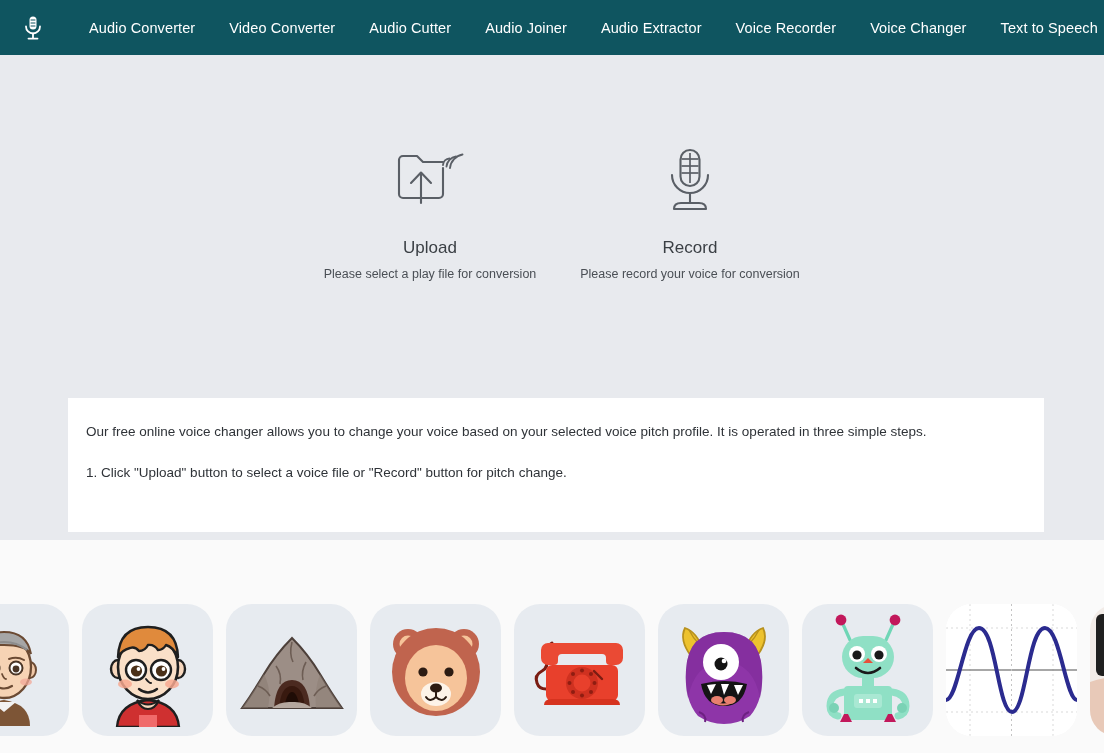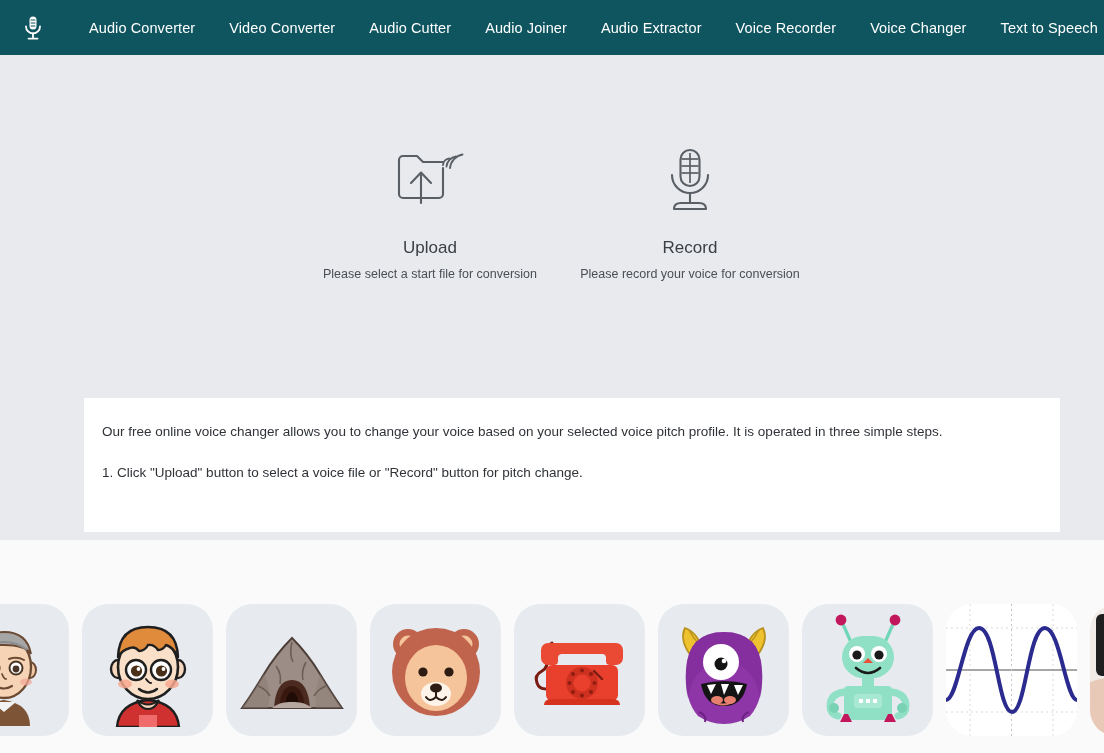"Please select a start file" div.action-sub { text: start -> play }
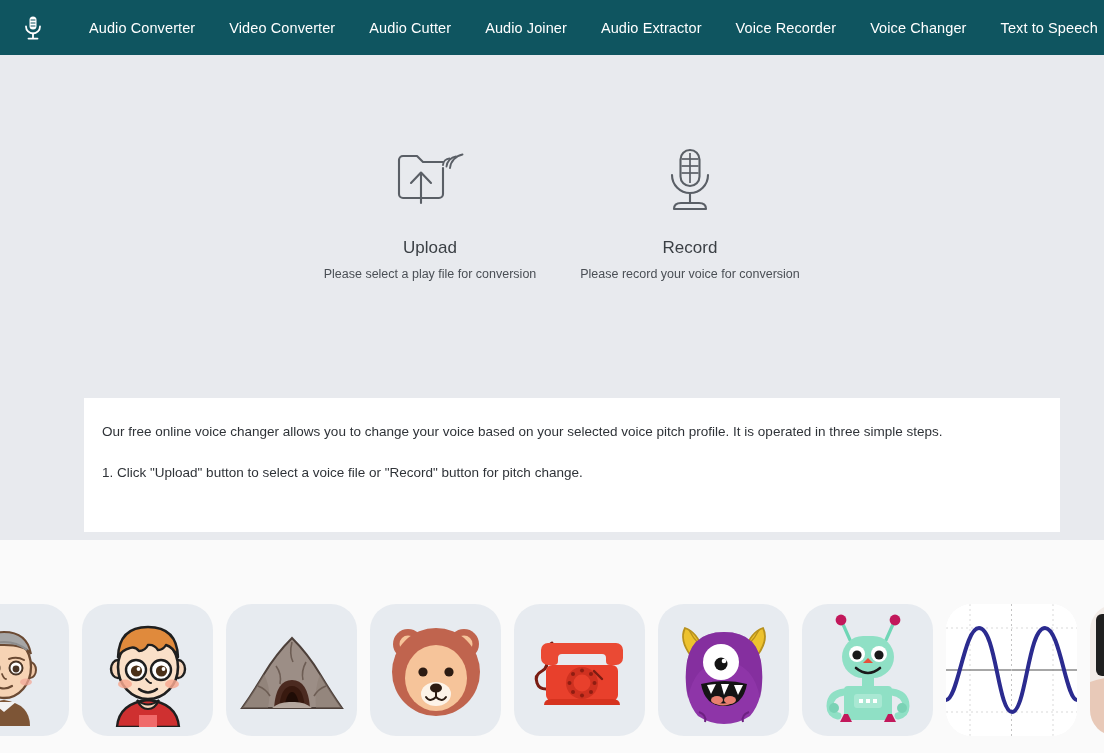"Our free online voice changer" .card { left: 76px -> 60px }
